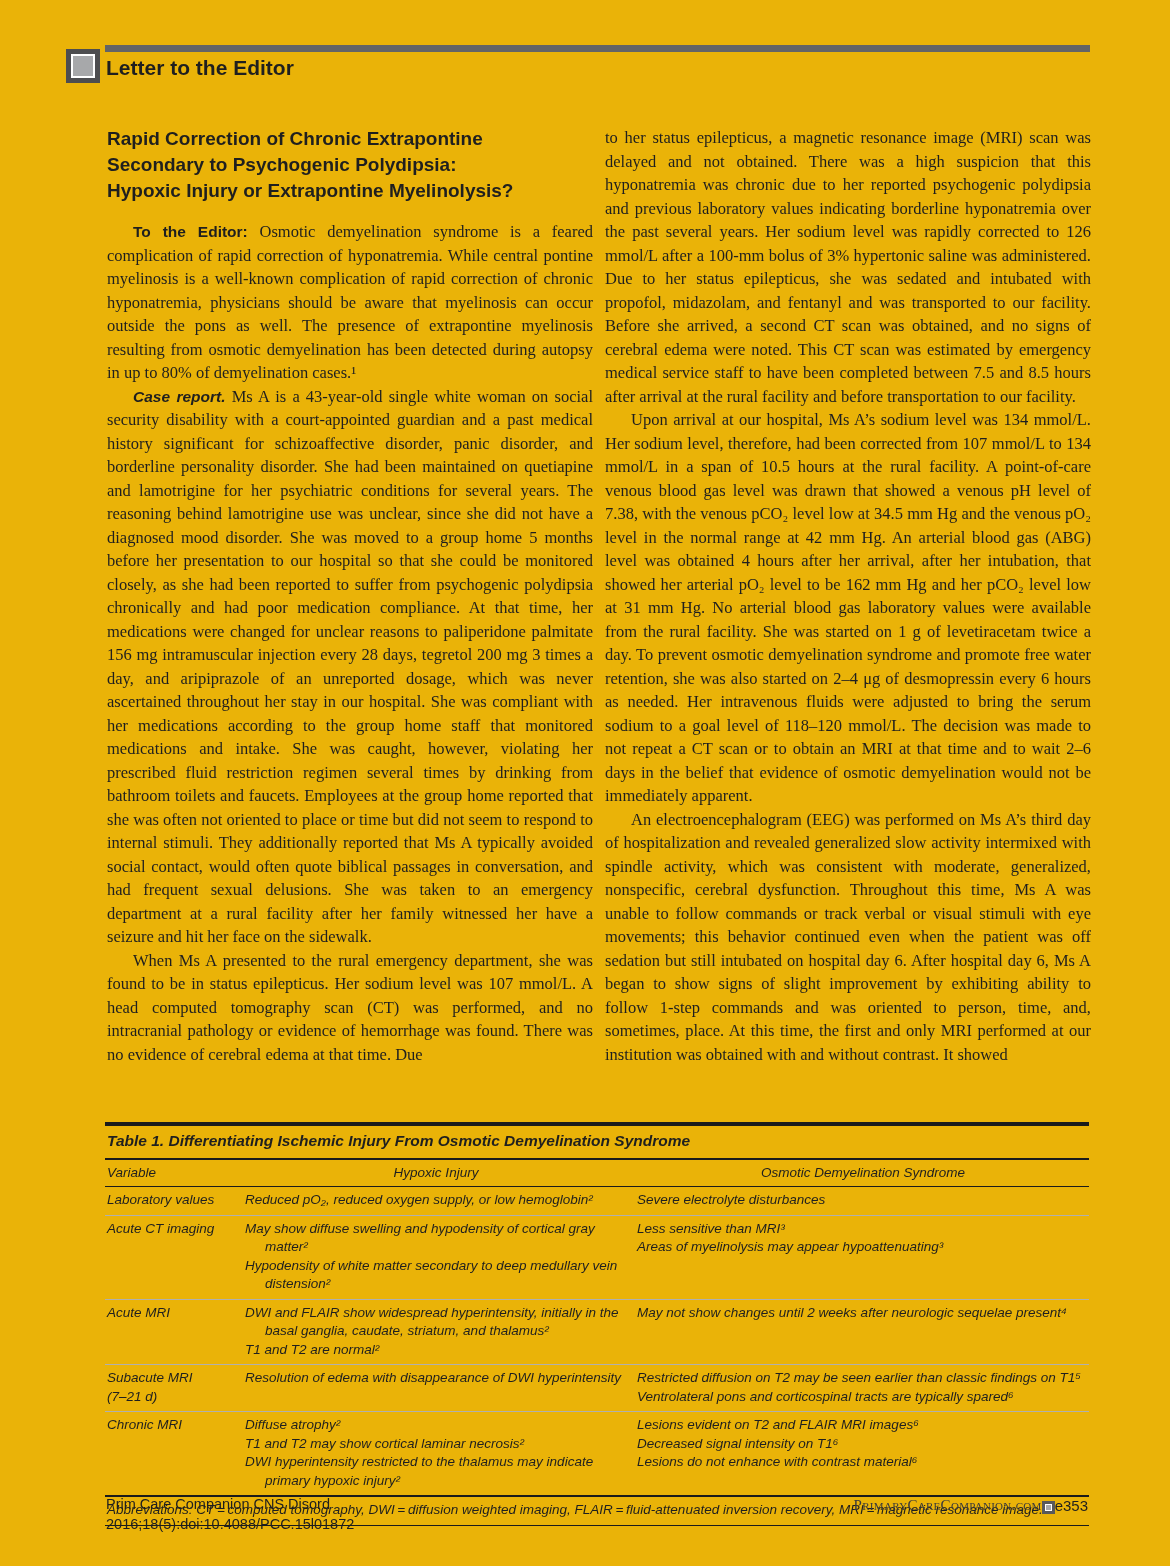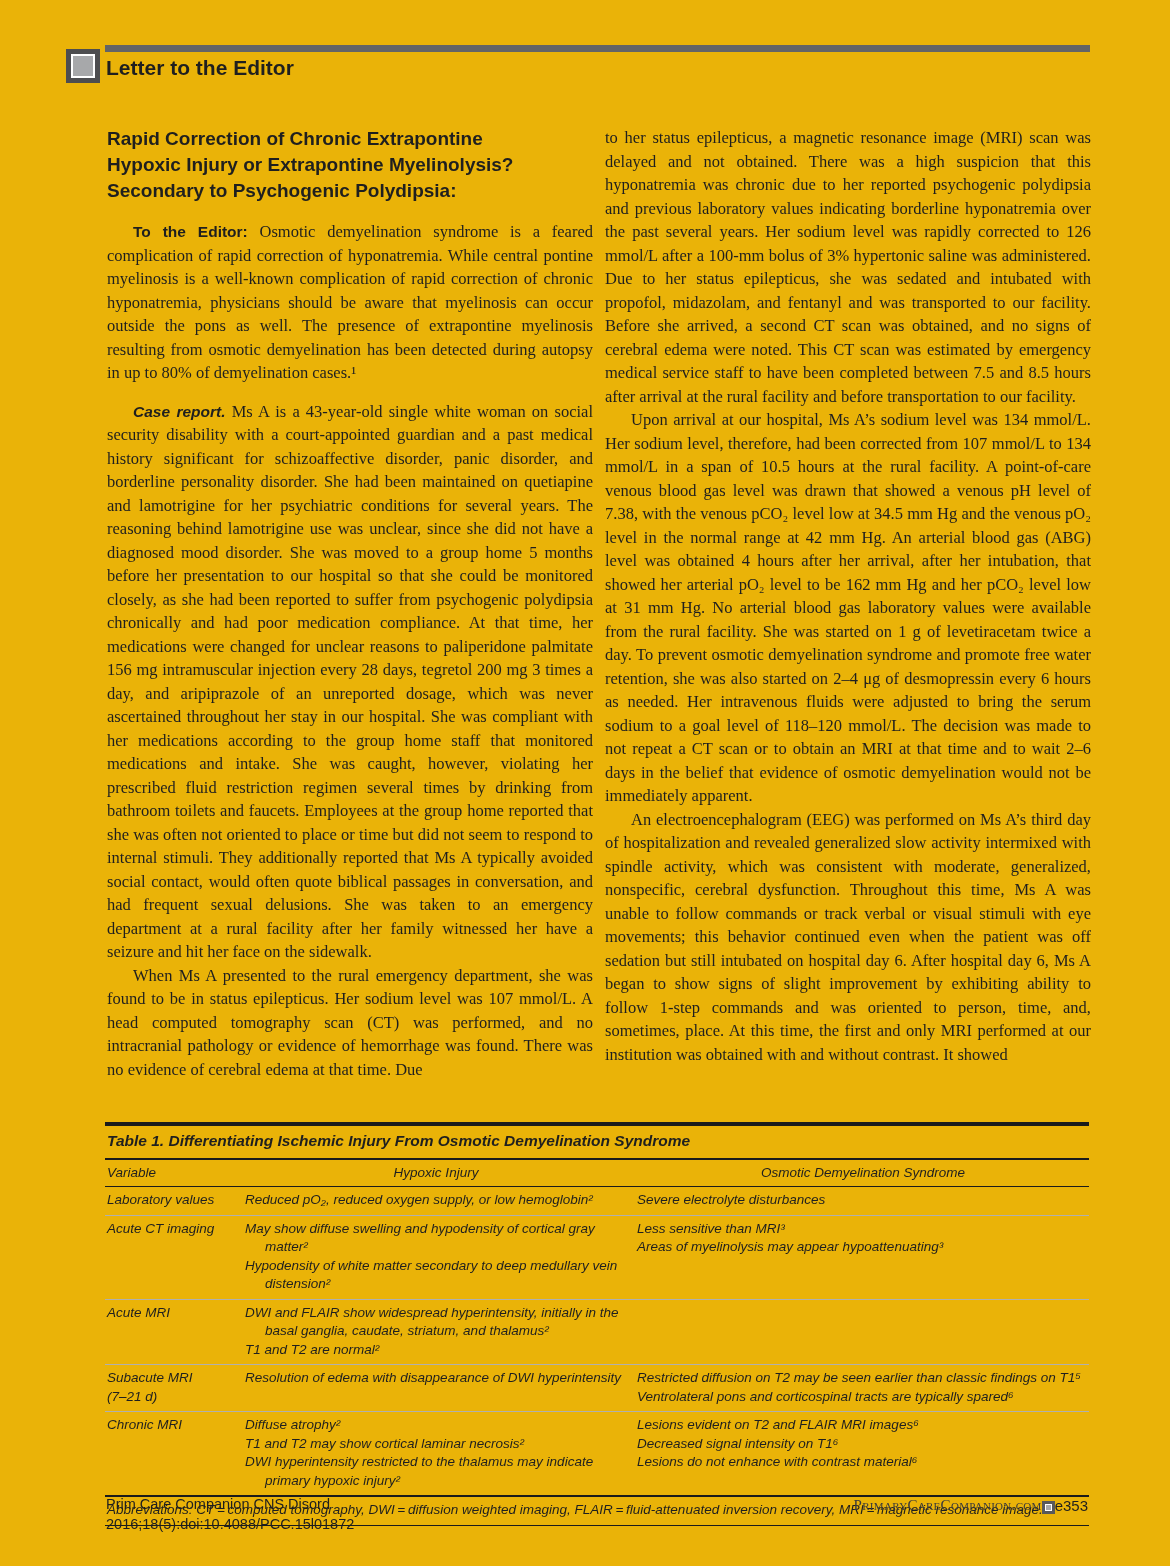"Hypoxic Injury or Extrapontine" div { order: before "Secondary to Psychogenic Polydipsia:" -> after "Secondary to Psychogenic Polydipsia:" }
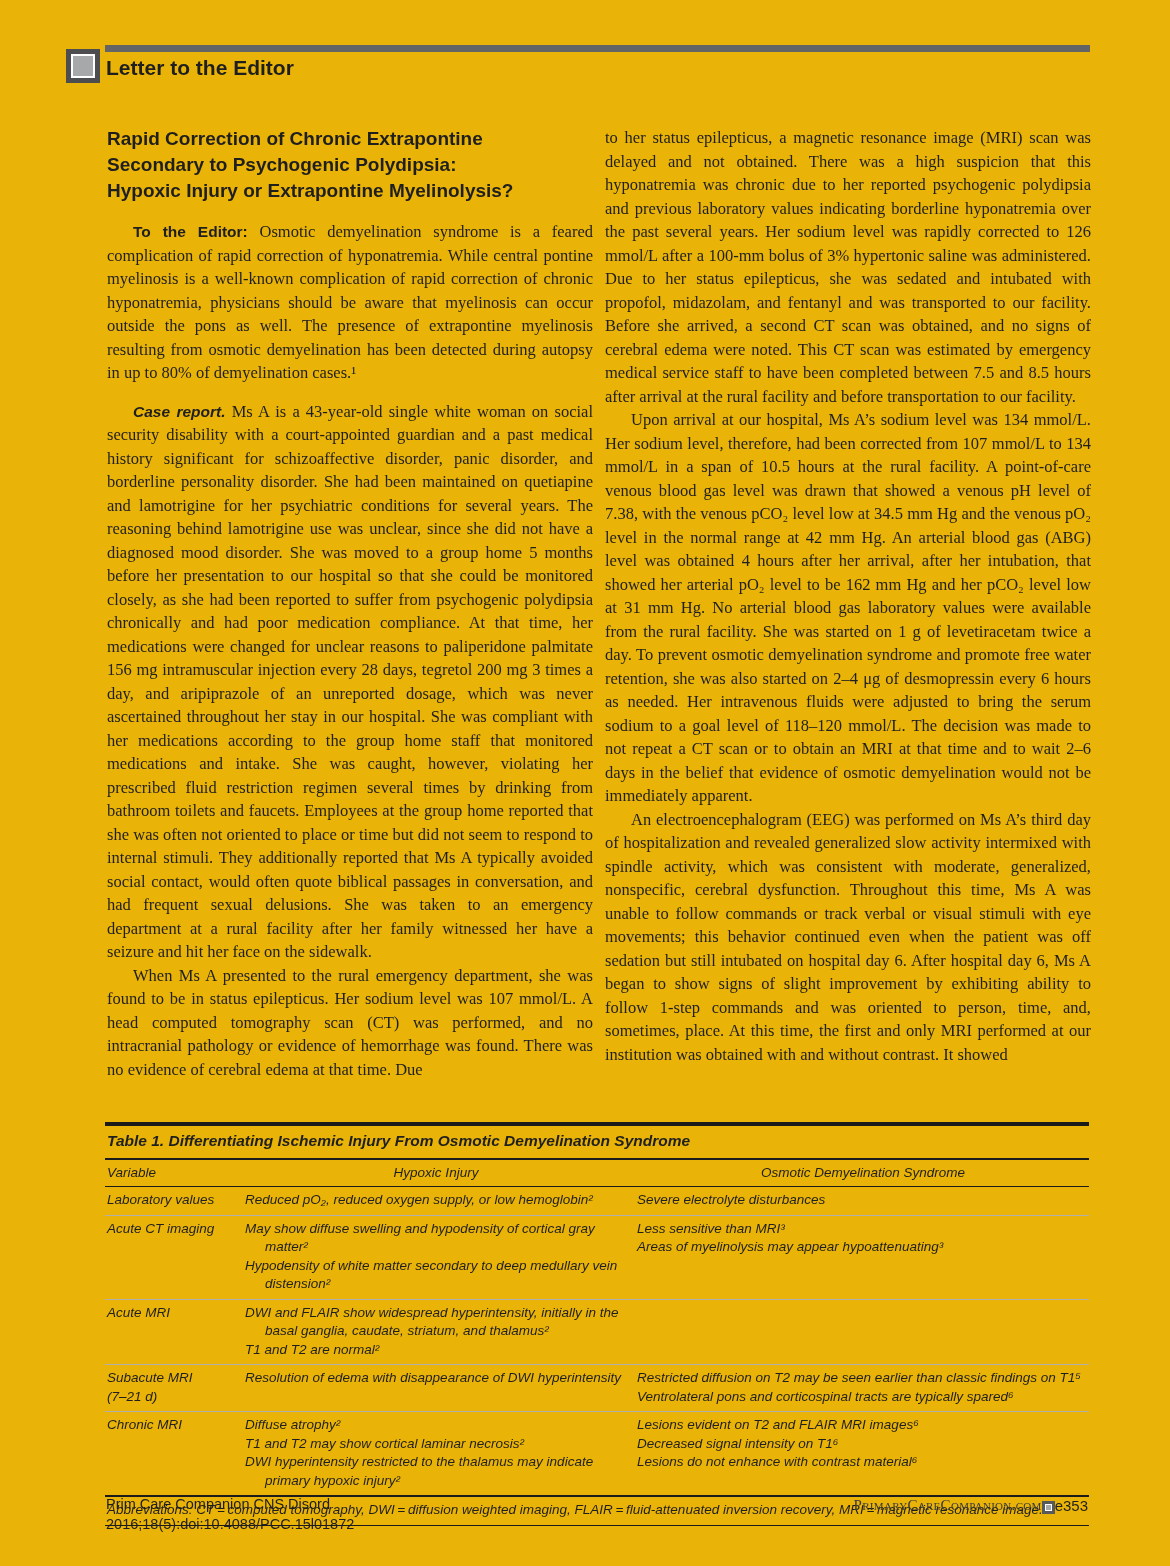"To the Editor: Osmotic demyelination" .col p.gap-after { margin-bottom: 15px -> none }
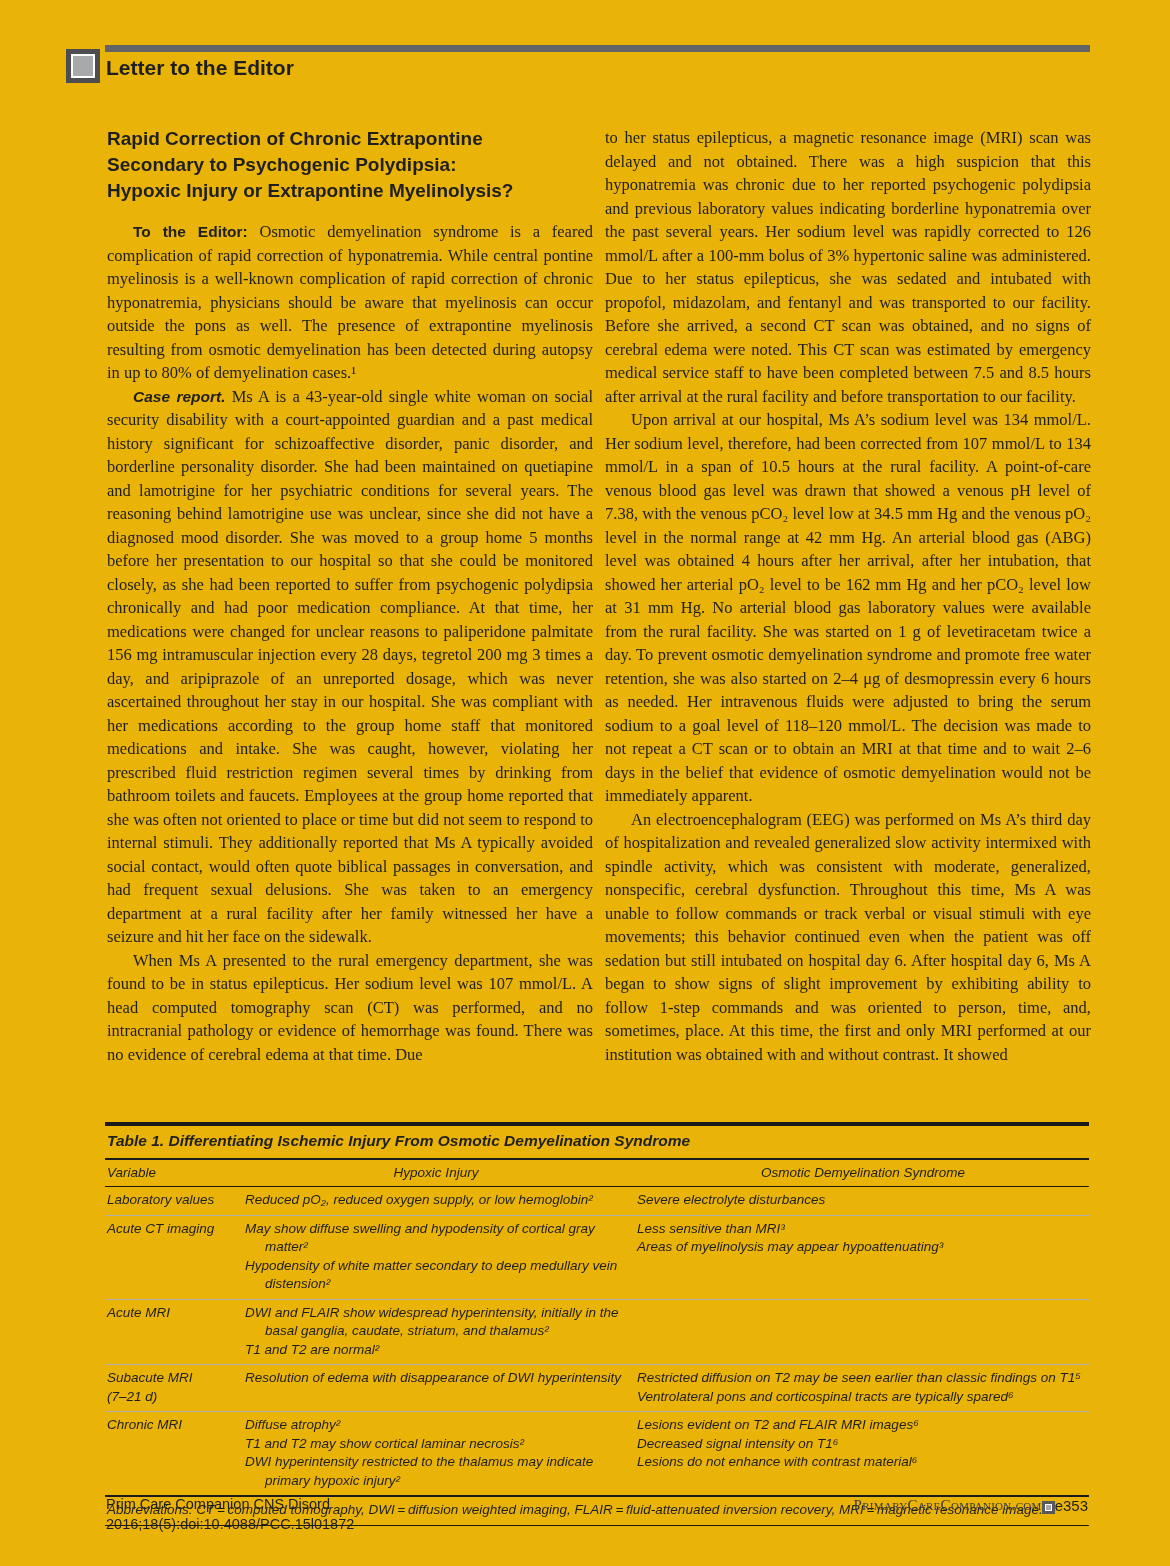"May not show changes until" div { html: none -> <div> <div>May not show changes until 2 weeks after neurologic sequelae present⁴</div> </div> }
